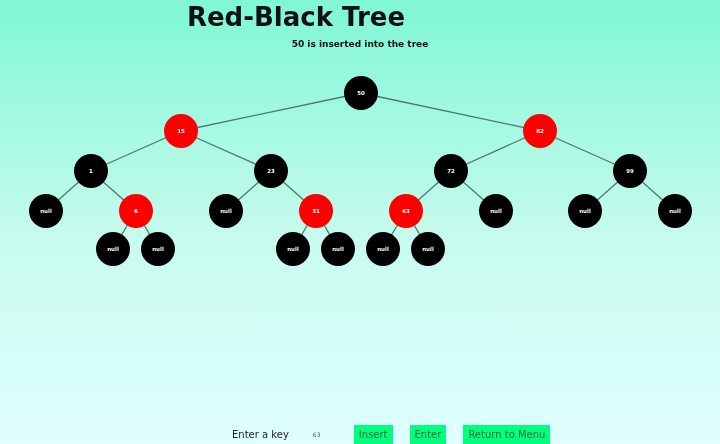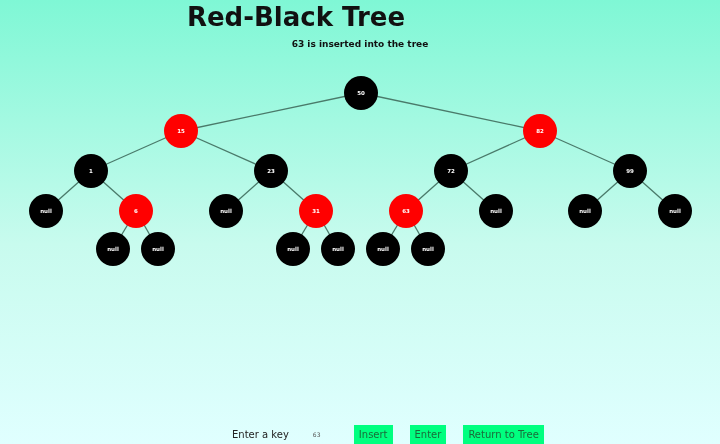"63 is inserted into the" div.subtitle { text: 63 -> 50 }
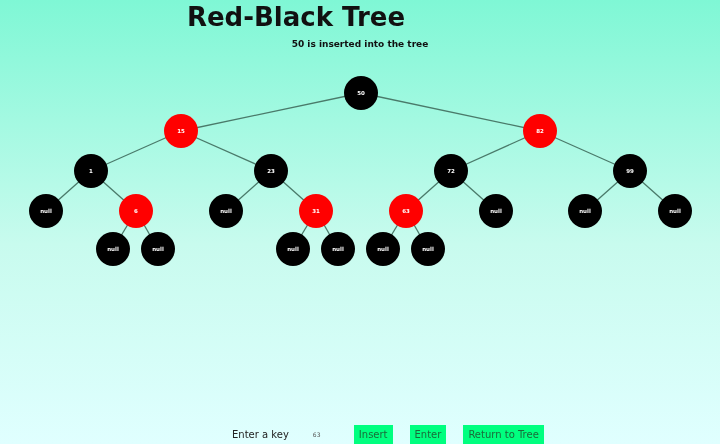"Return to Tree" button.btn { text: Tree -> Menu }
